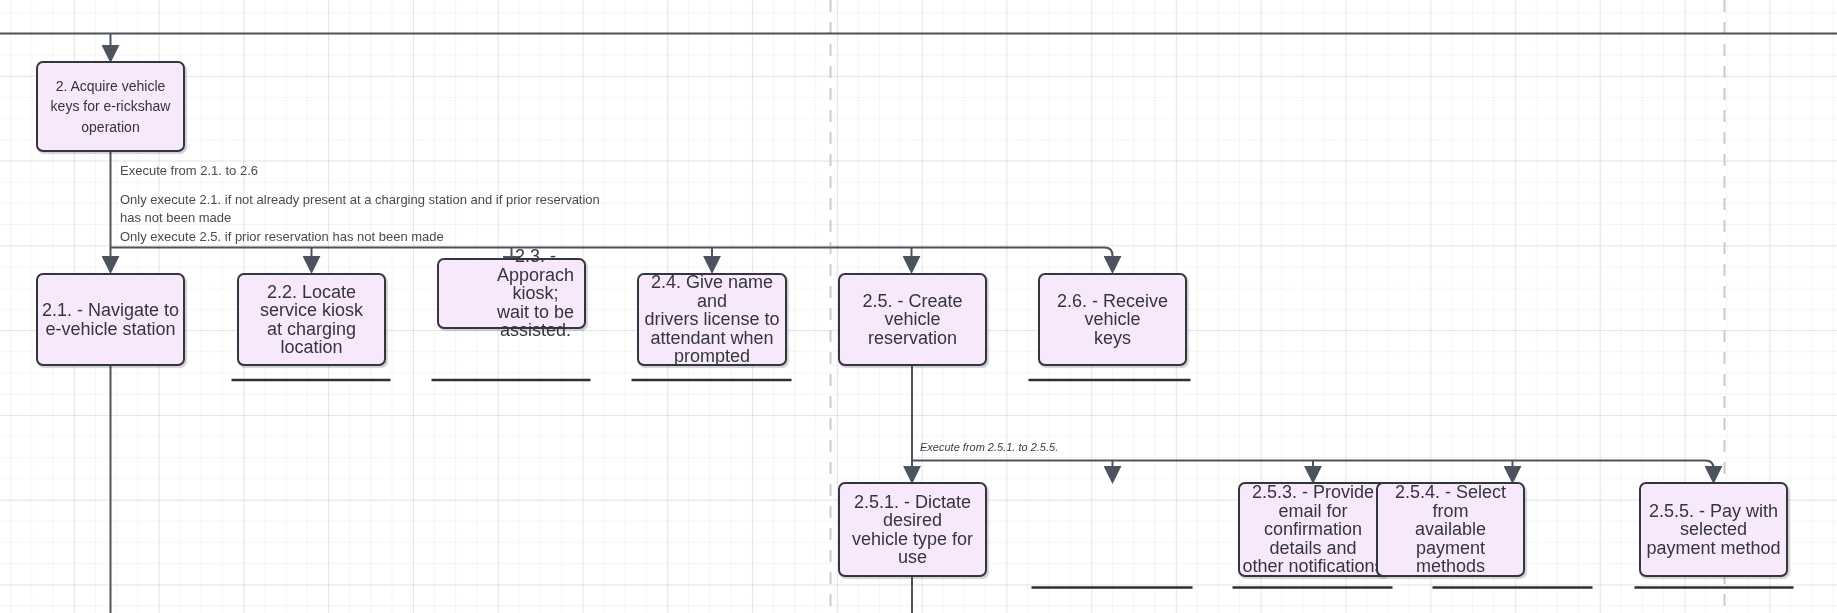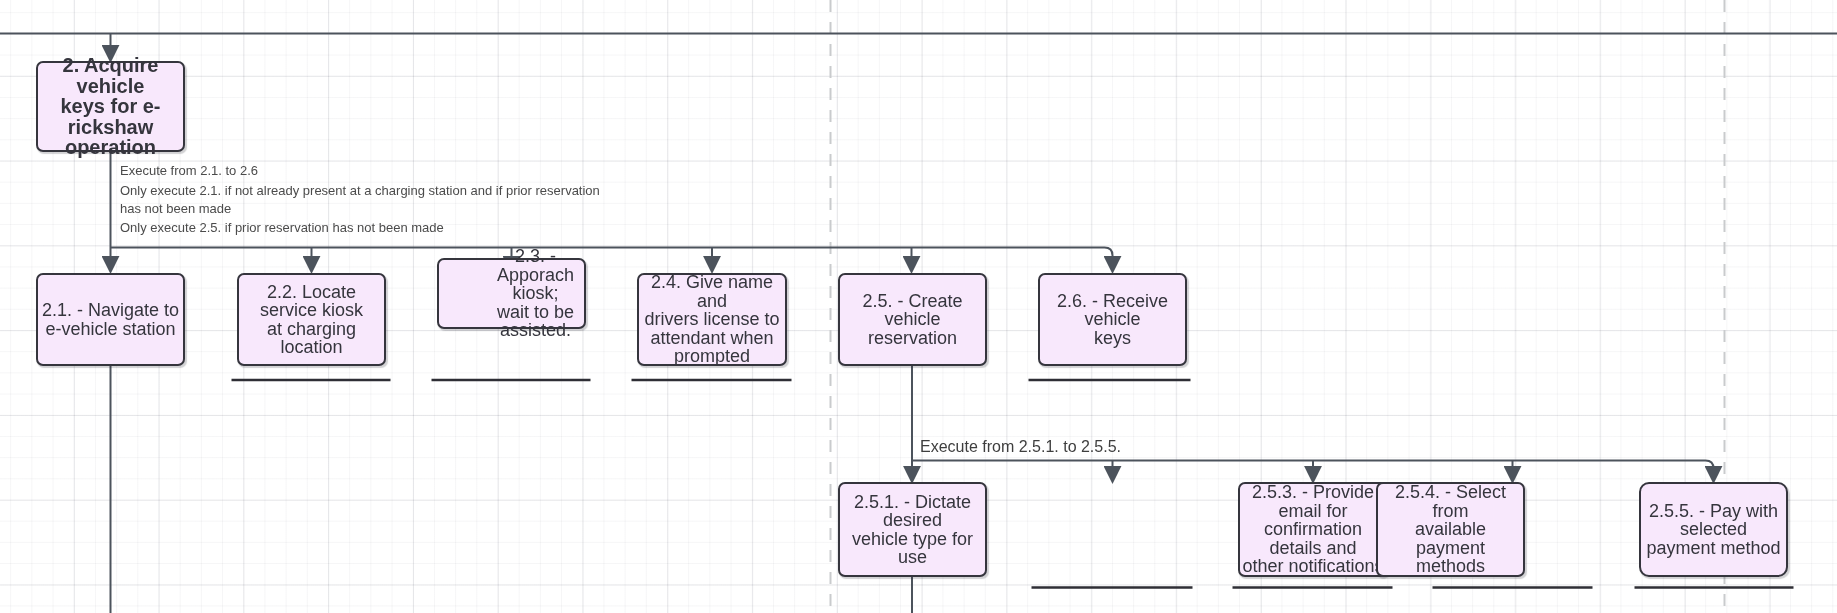"2. Acquire vehicle" .node.root .node-label { font-size: 20px -> 14px; font-weight: bold -> none }
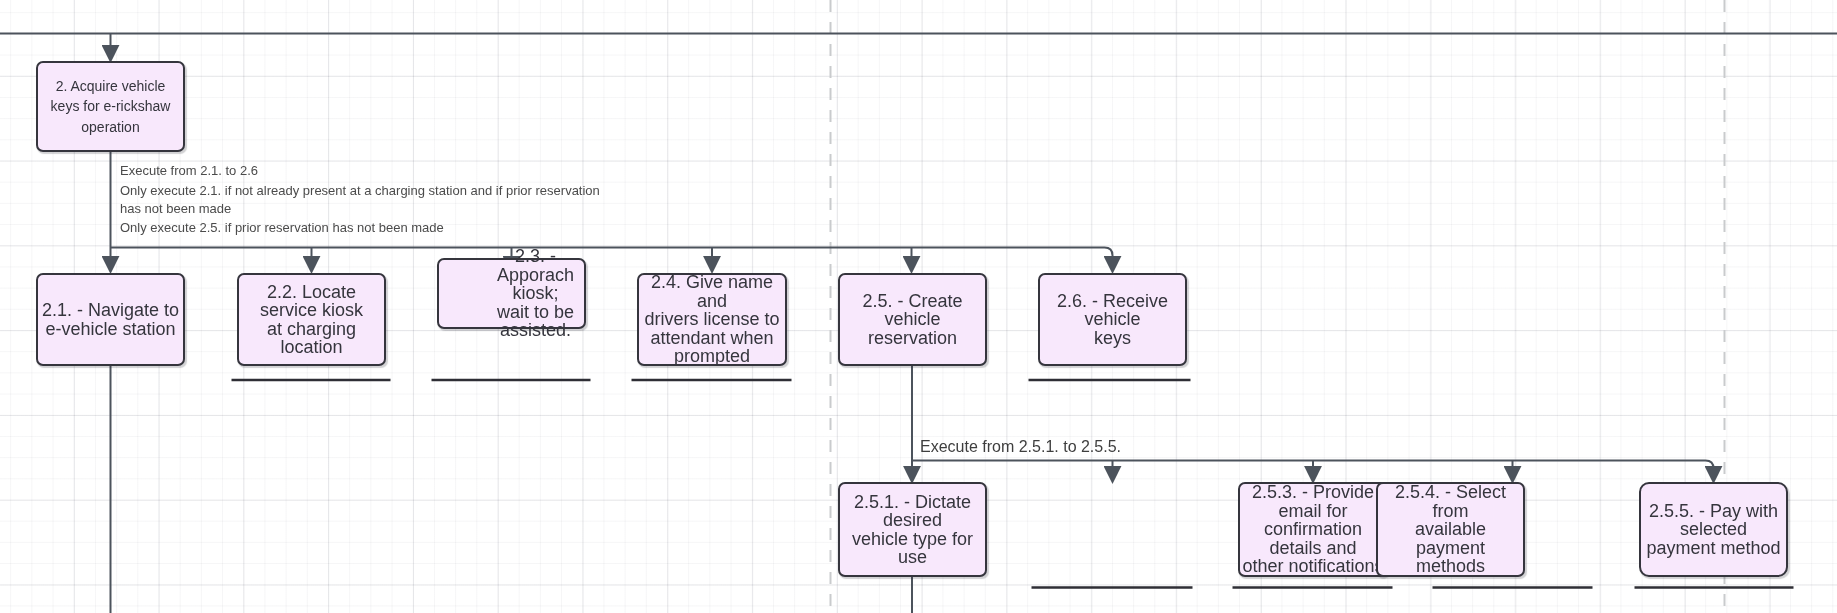"Execute from 2.1. to 2.6" .note .note-line:first-child { margin-bottom: 1px -> 10px }
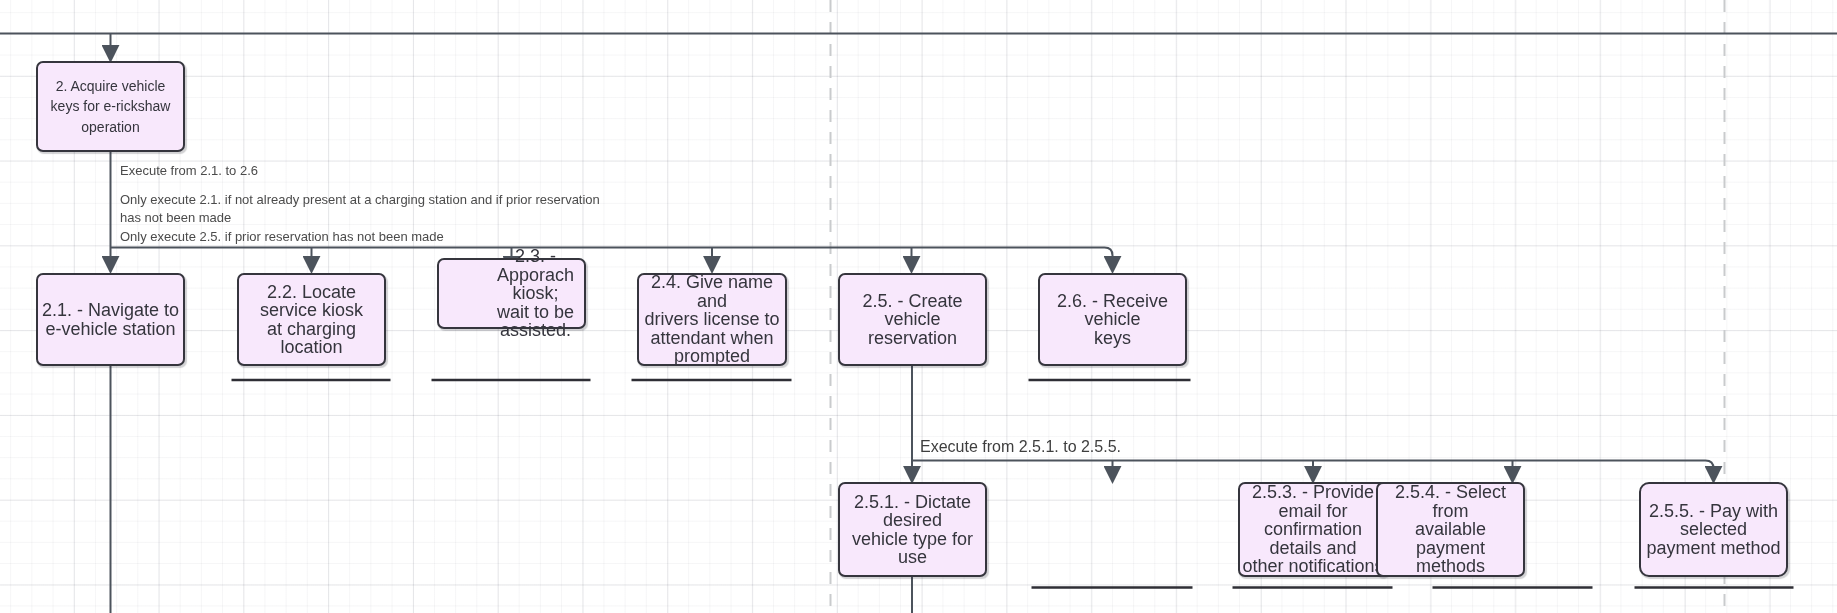"Execute from 2.5.1. to 2.5.5." .subnote { font-size: 16px -> 11px; font-style: none -> italic }
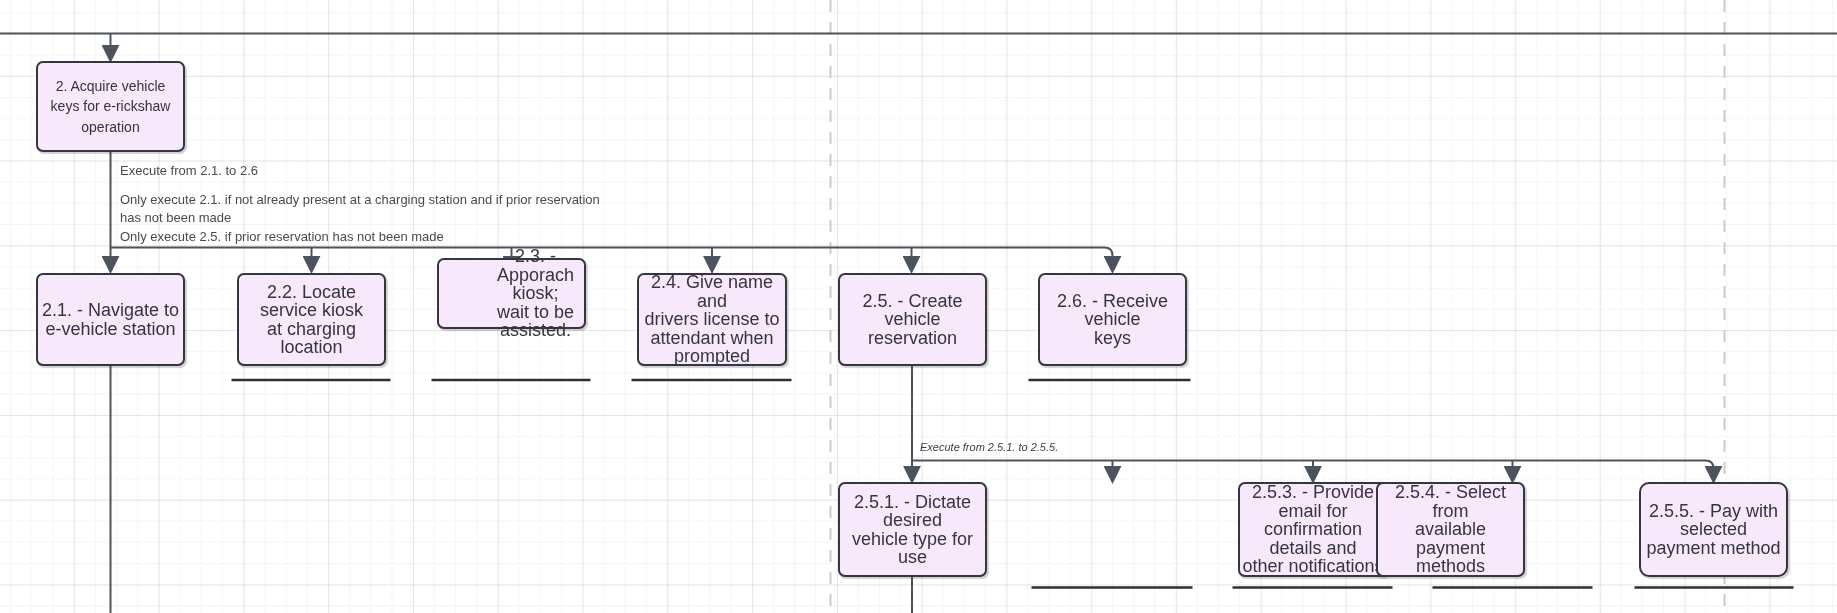"2.5.5. - Pay with selected" div.node { border-radius: 10px -> none }
